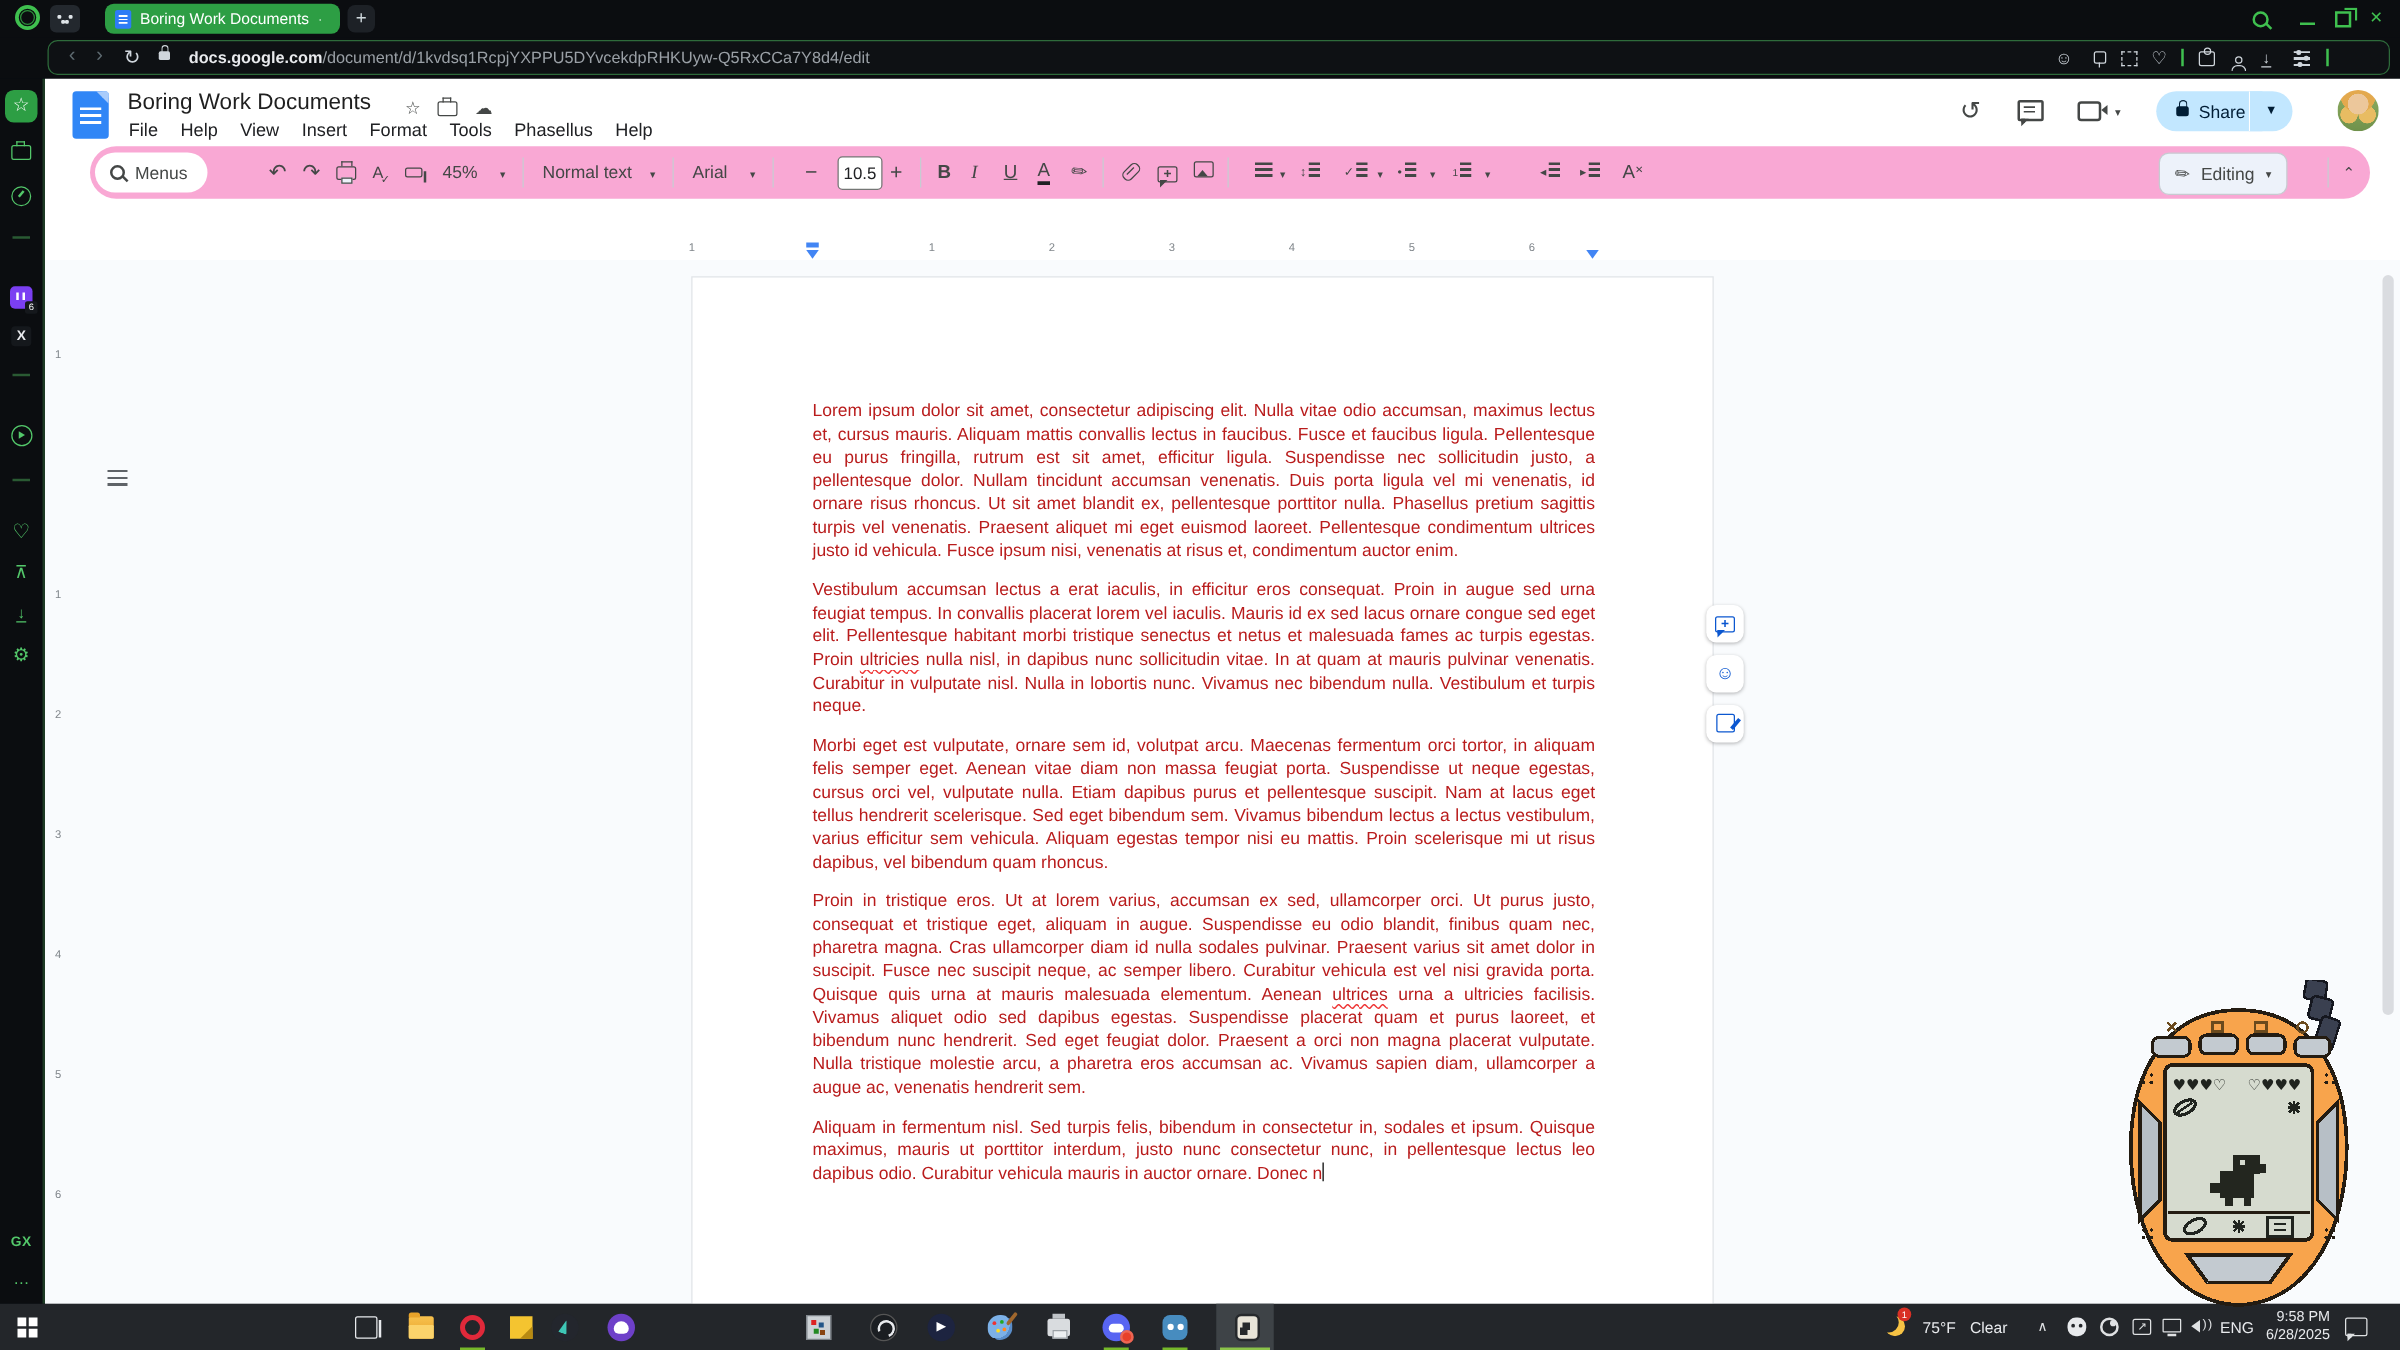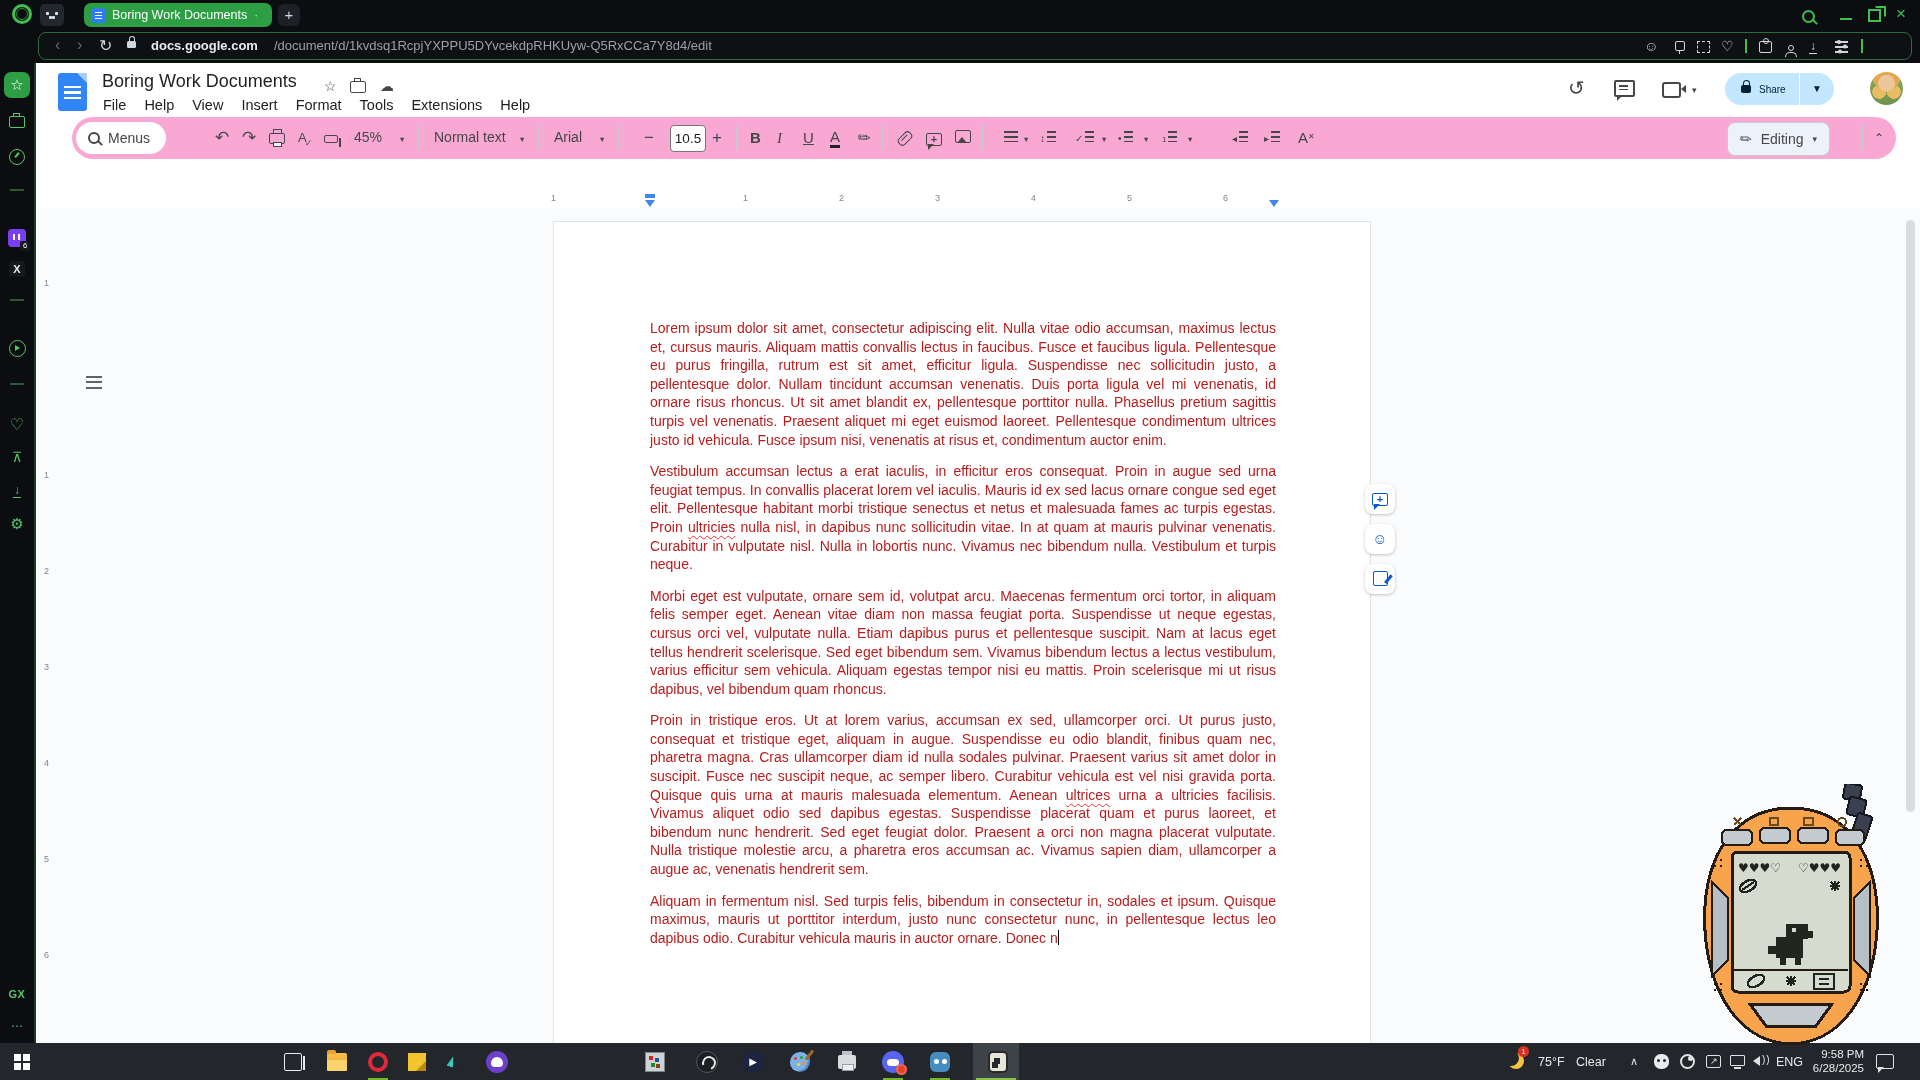"/document/d/1kvdsq1RcpjYXPPU5DYvcekdpRHK" .url-path { margin-left: 16px -> none }
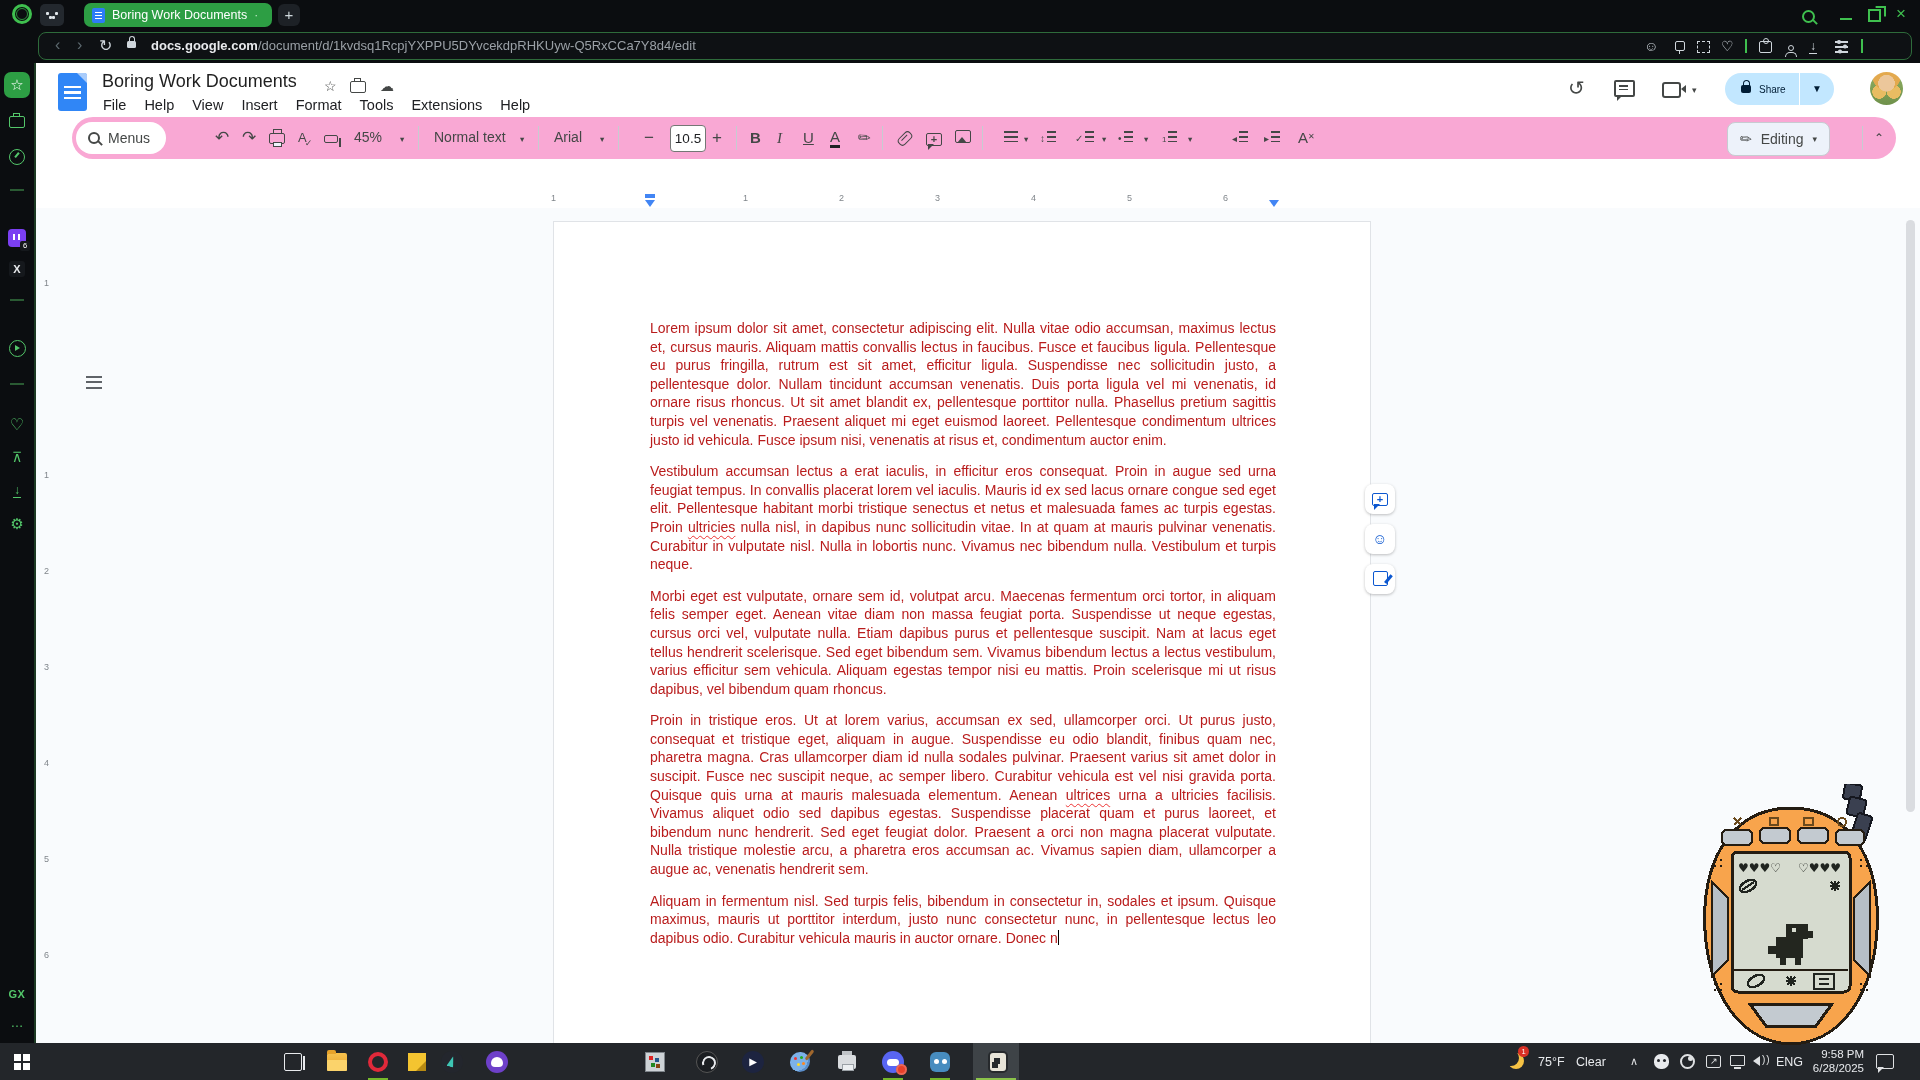"Share" .share { font-size: 10px -> 14px }
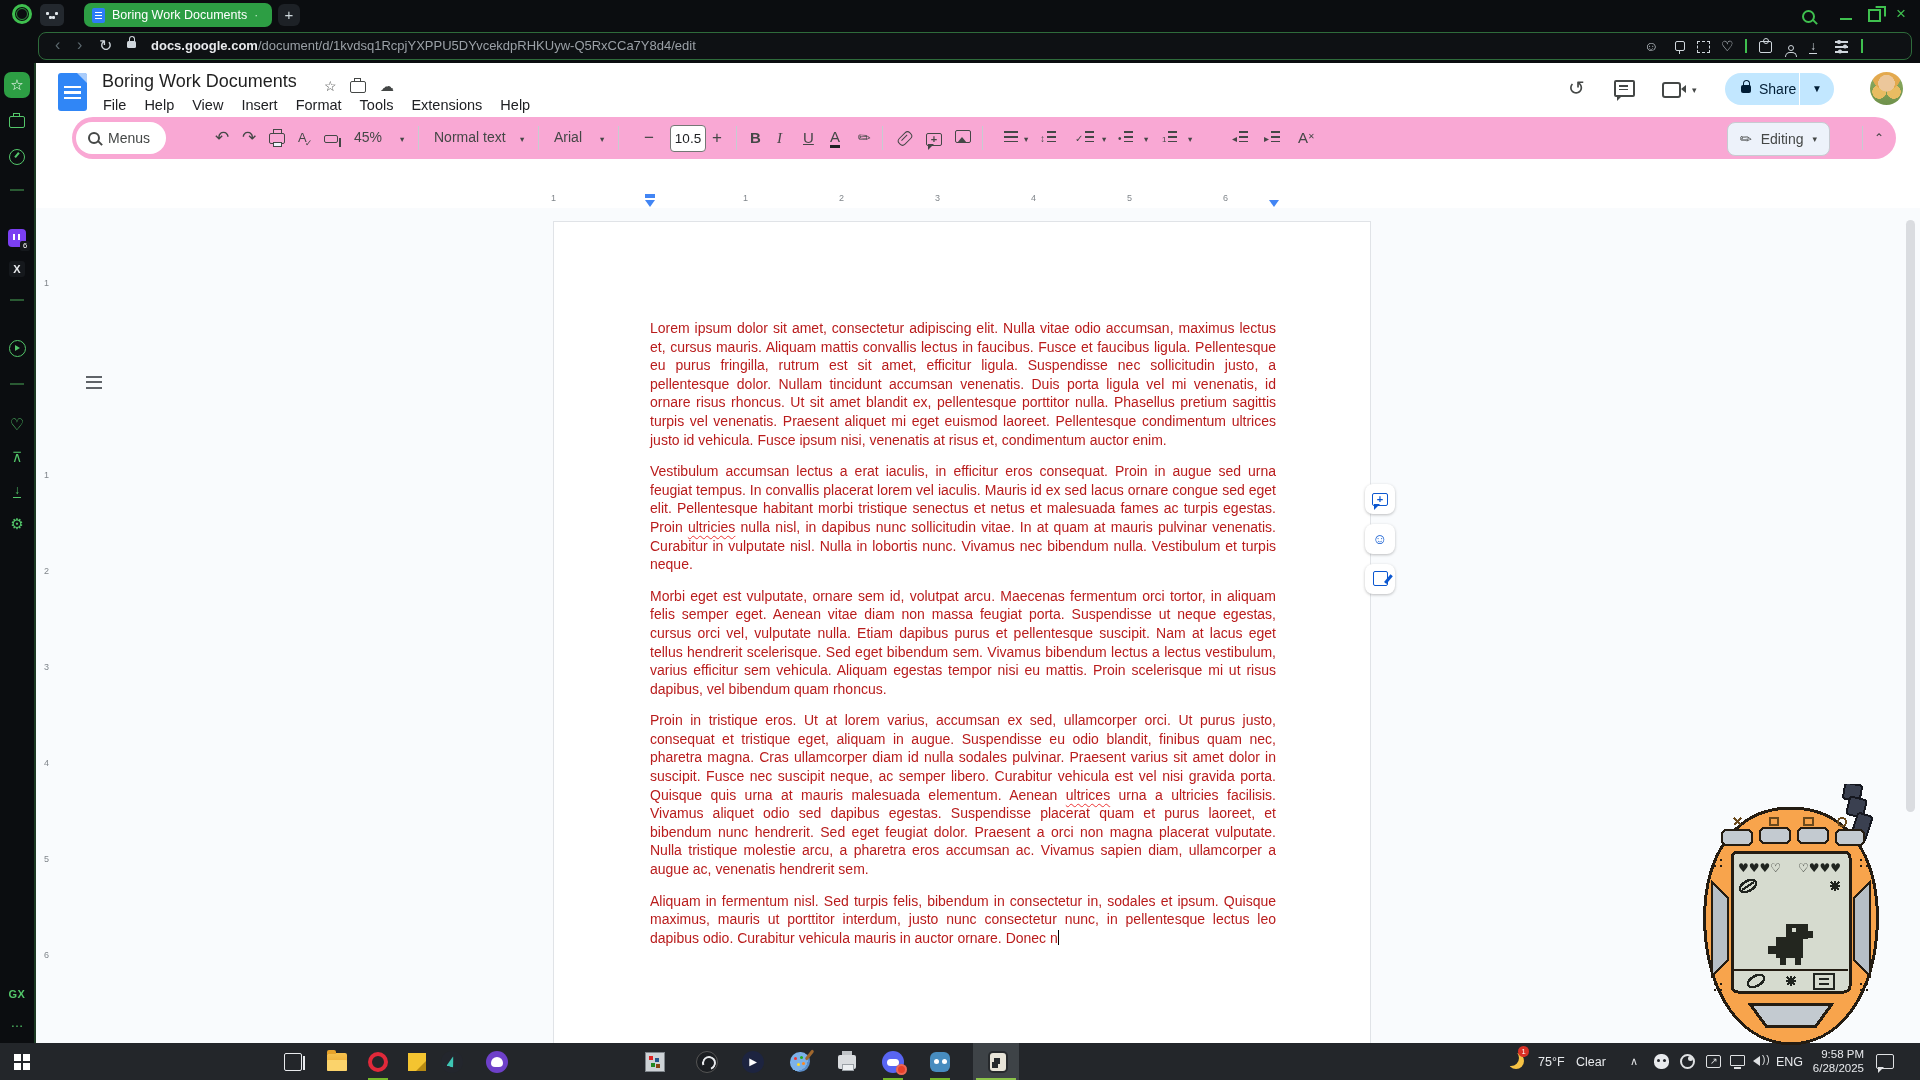"Extensions" span.menu-item { text: Extensions -> Phasellus }
